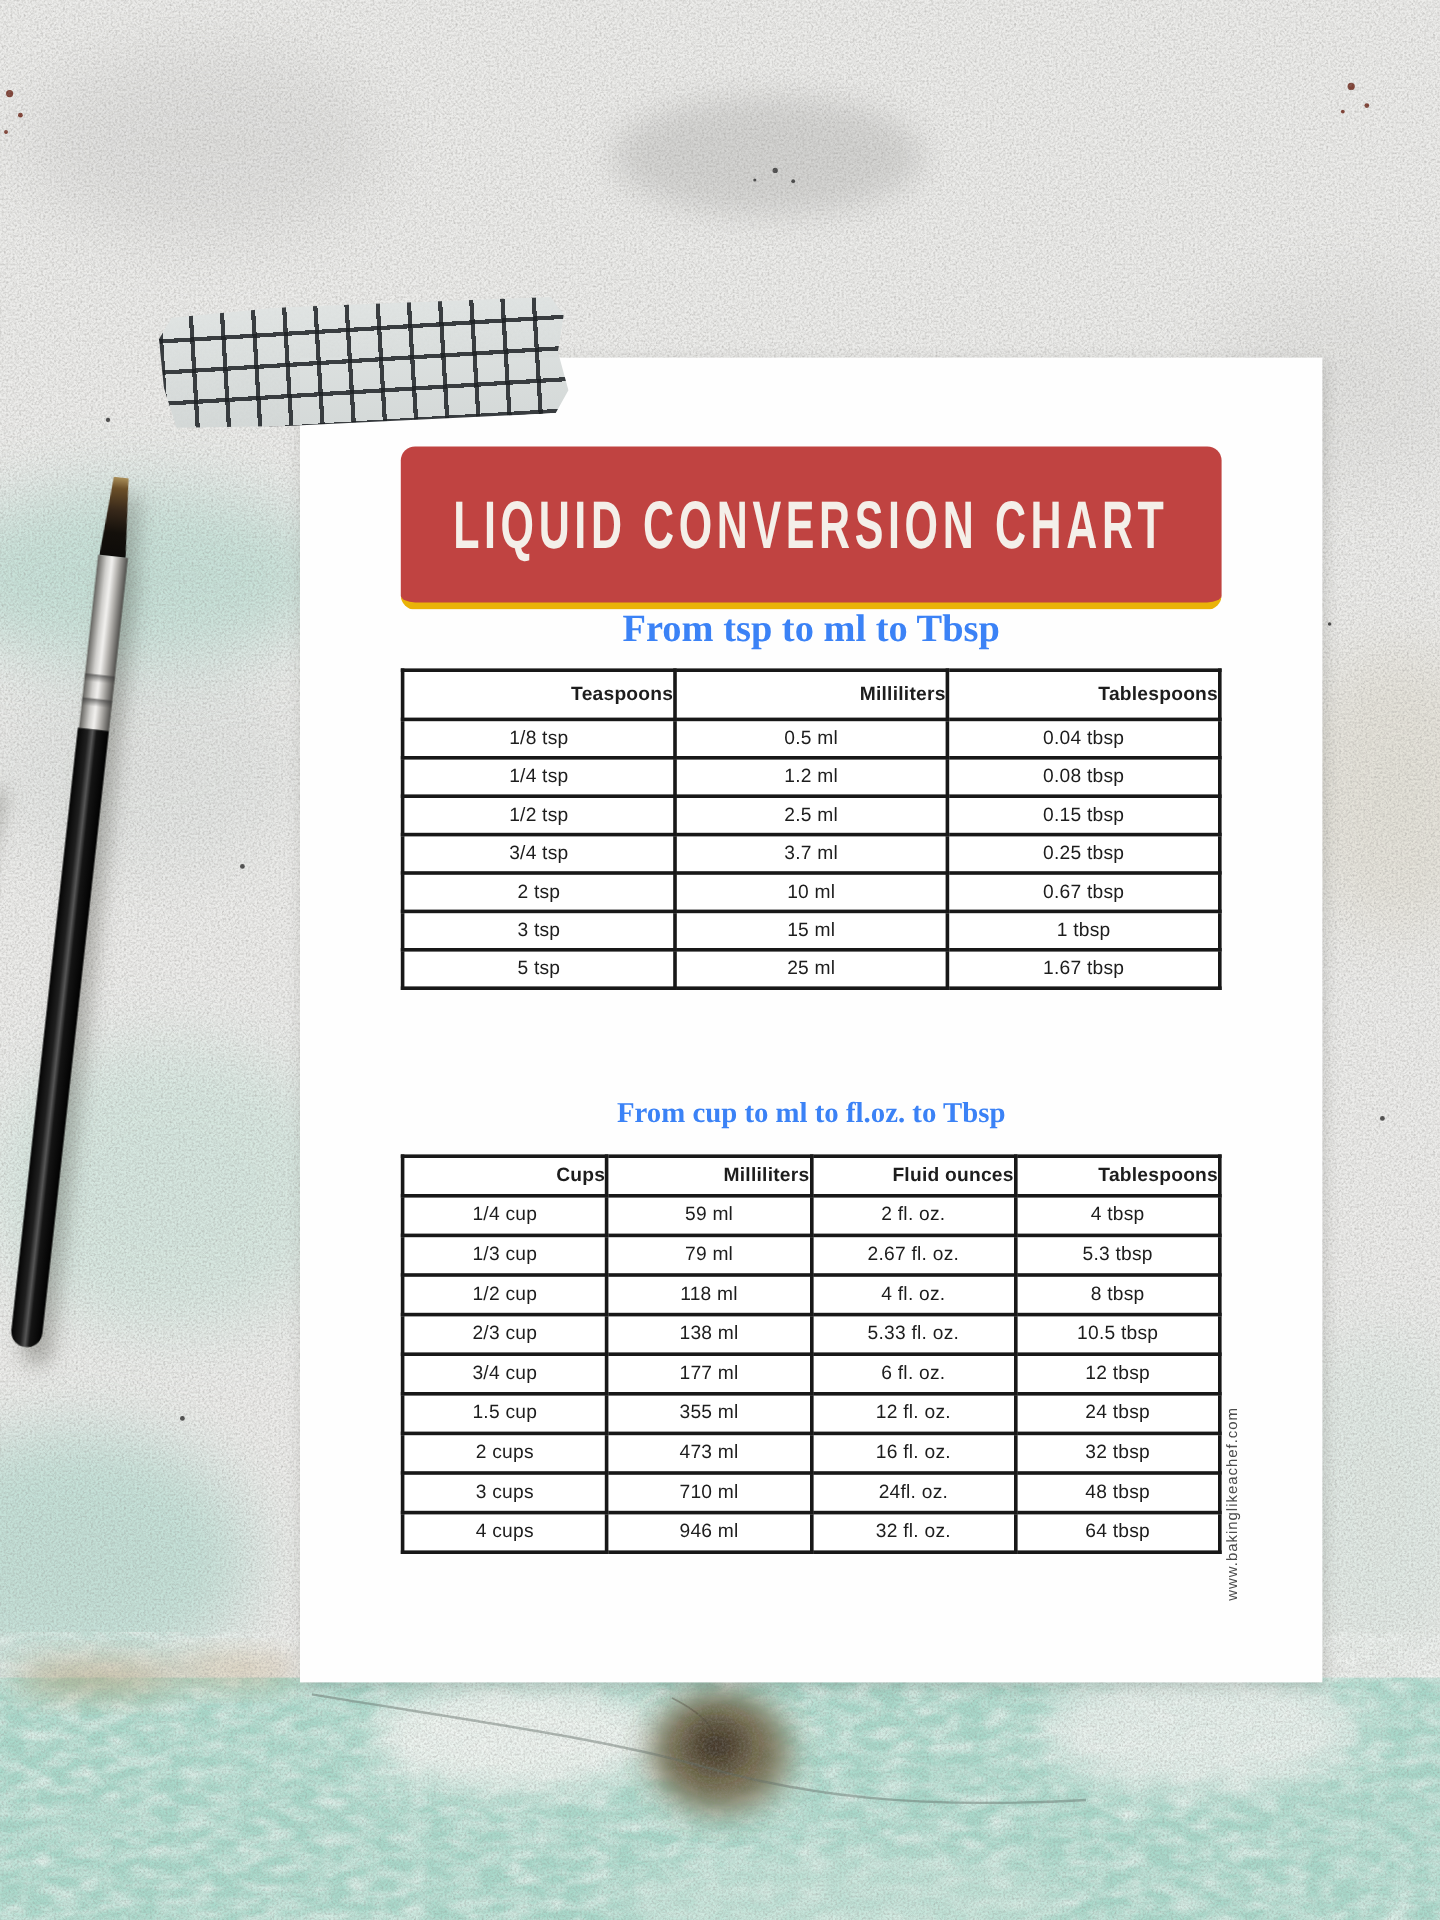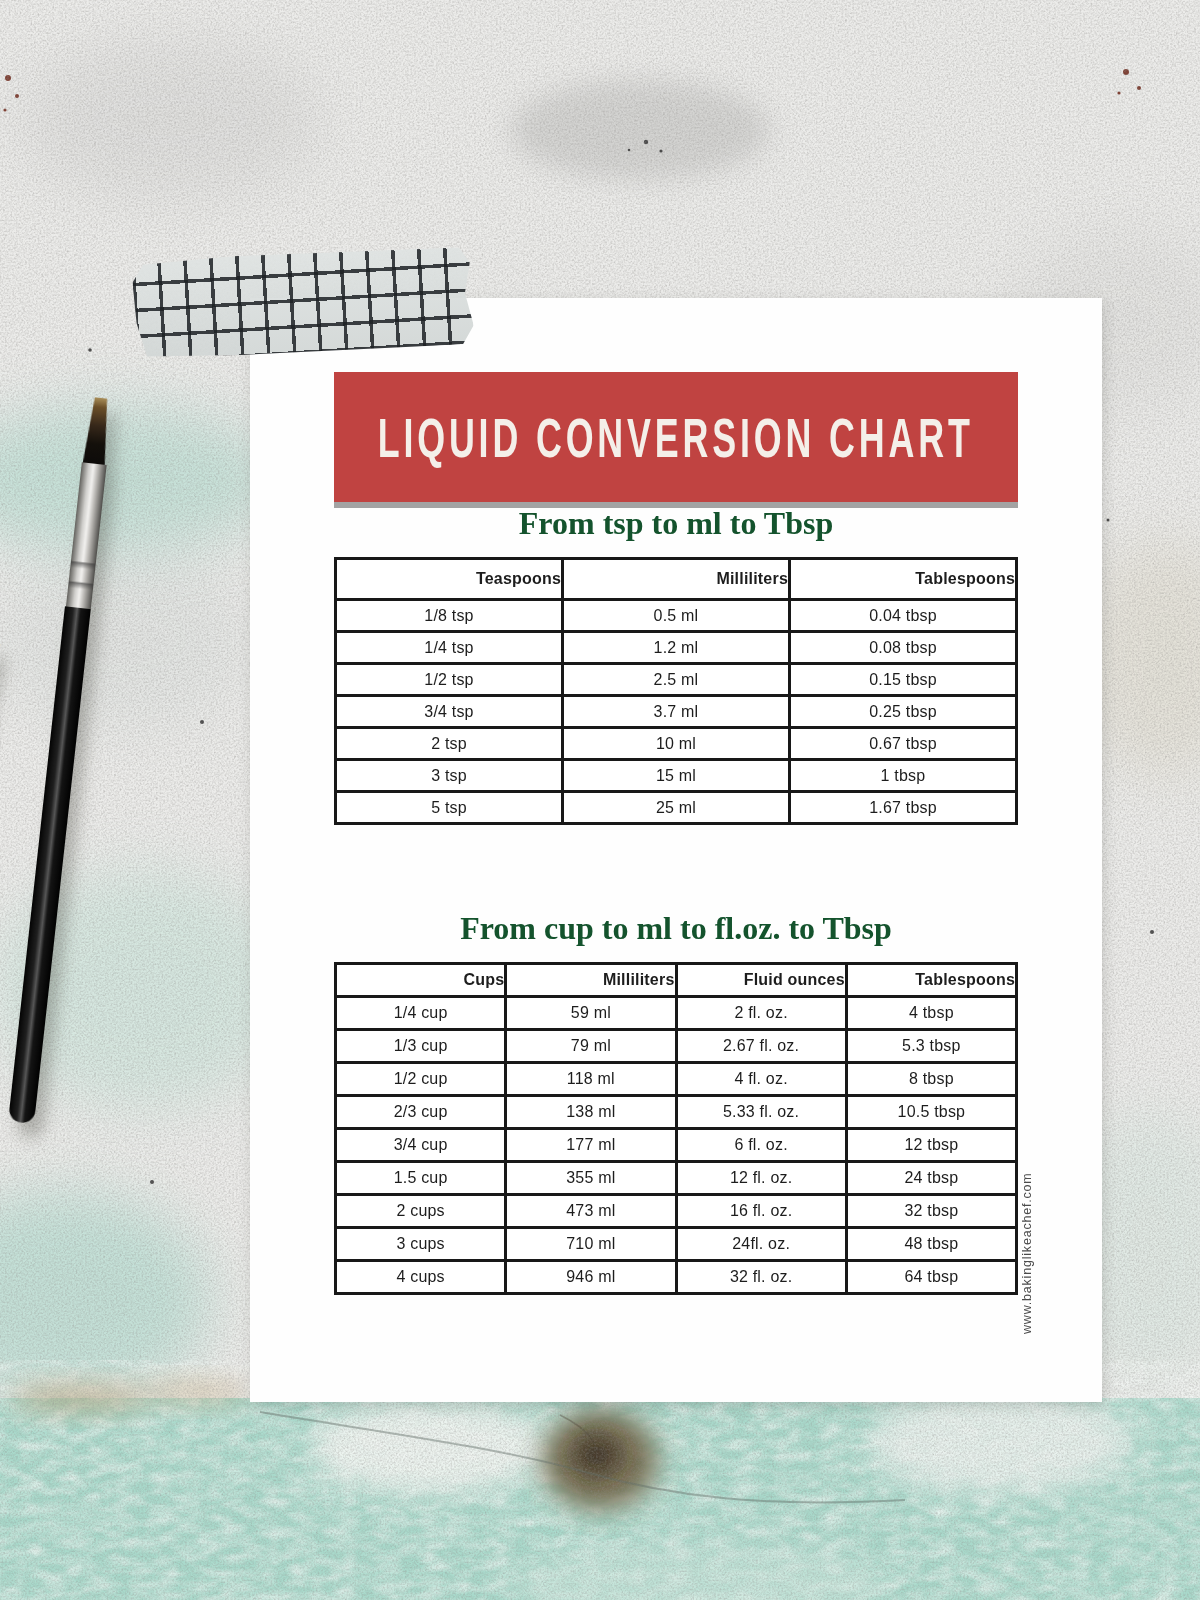"LIQUID CONVERSION CHART" .banner { border-bottom: 6px solid #a3a3a3 -> 6px solid #eab308; border-radius: none -> 12px }
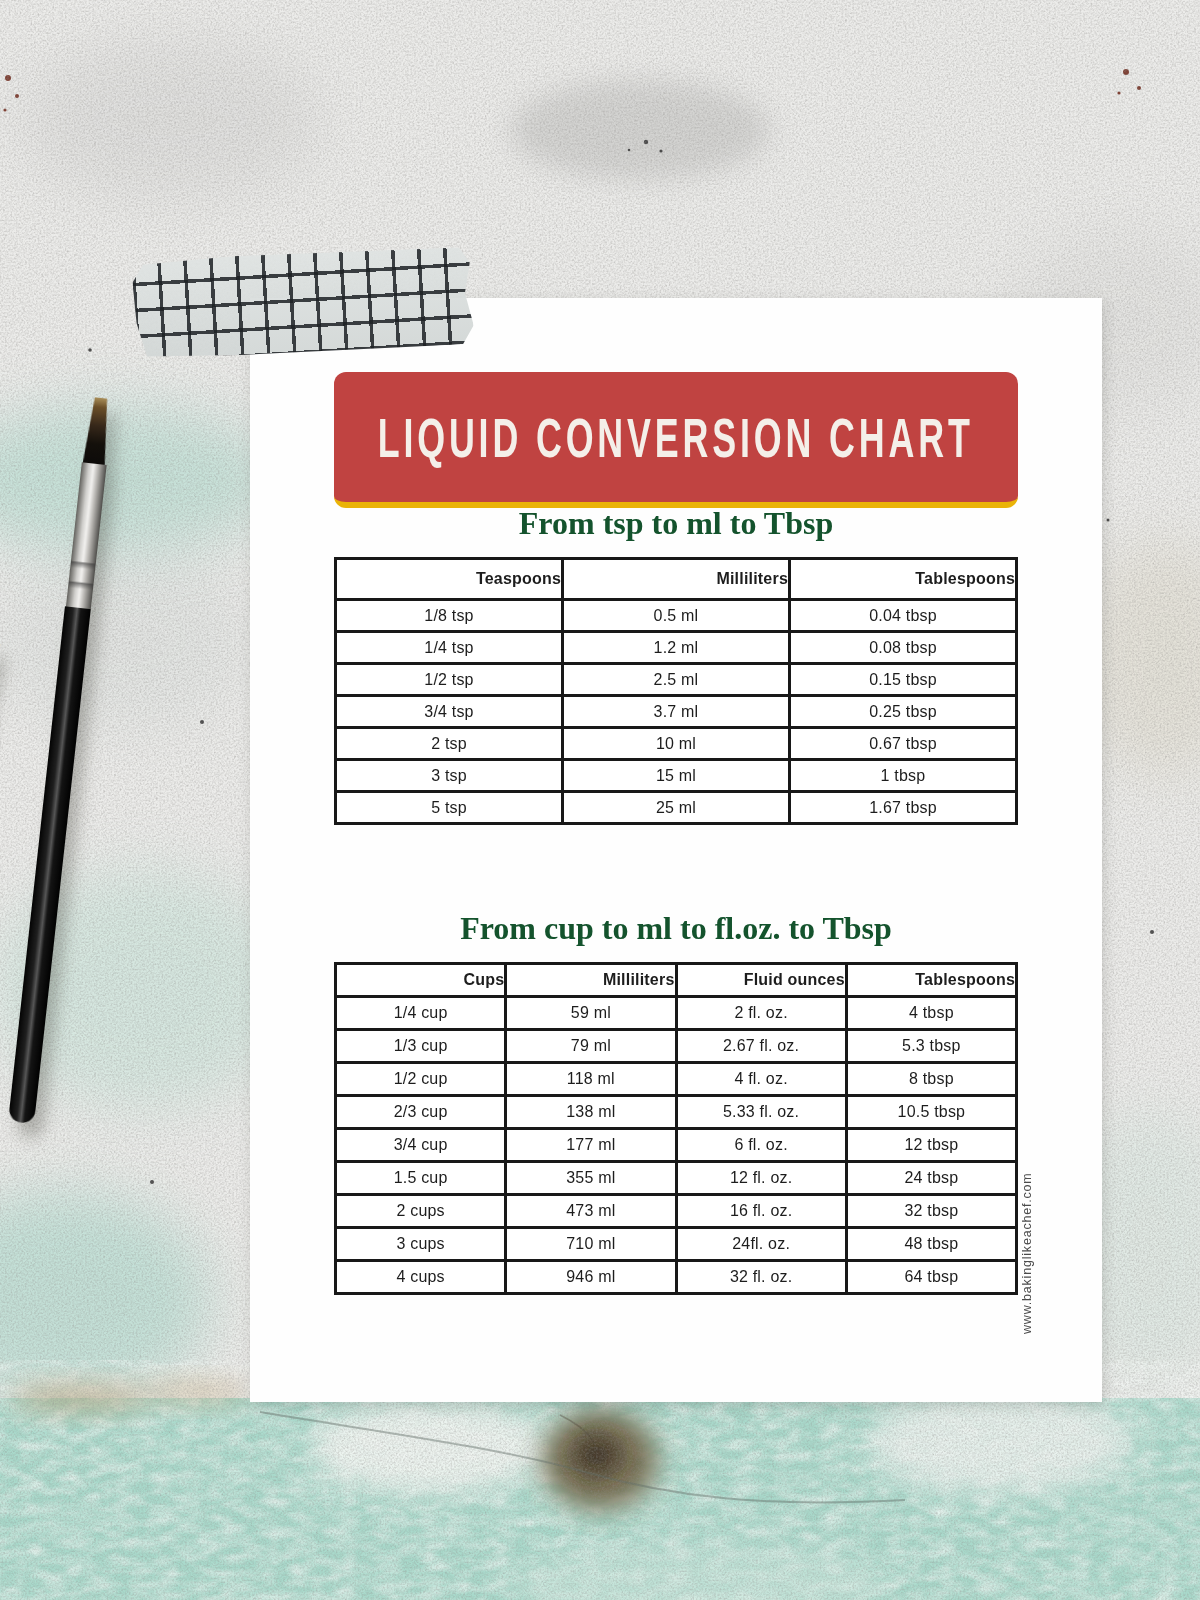"From tsp to ml to" .subtitle { color: #14532d -> #3b82f6 }
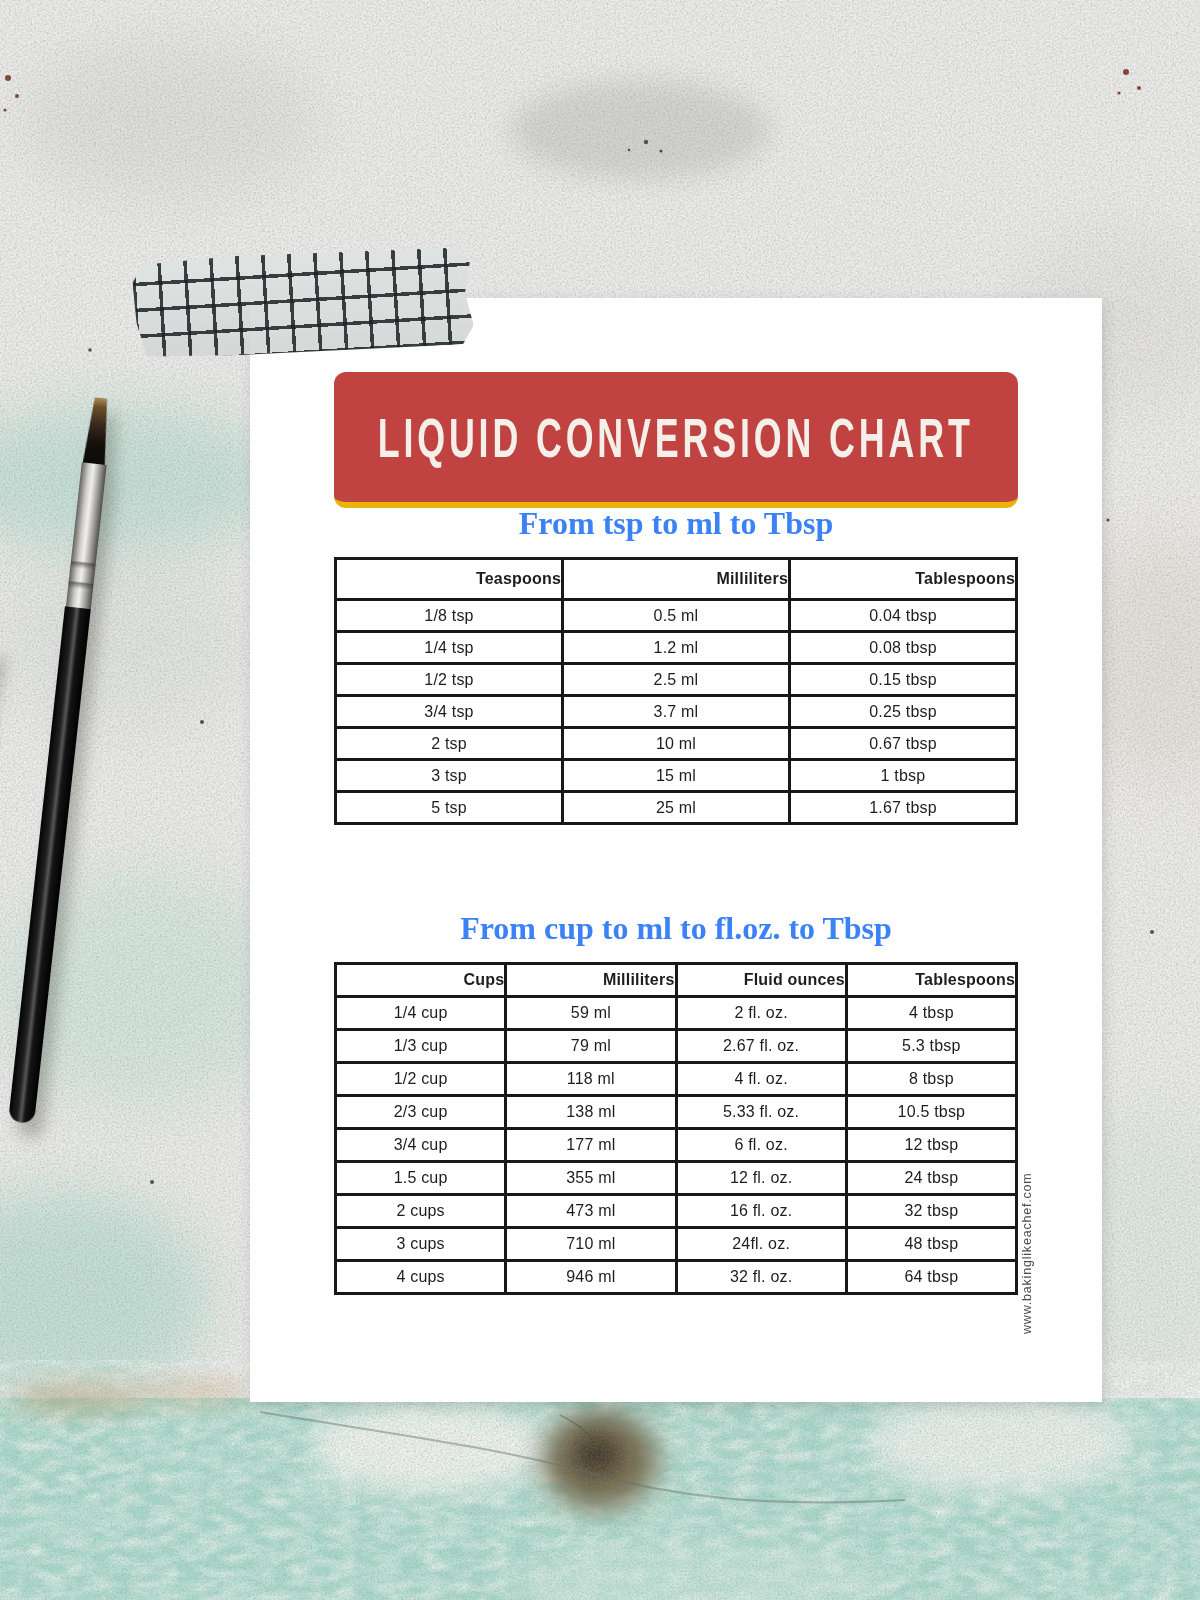"From cup to ml to" .subtitle.s2 { font-size: 32px -> 24px }
